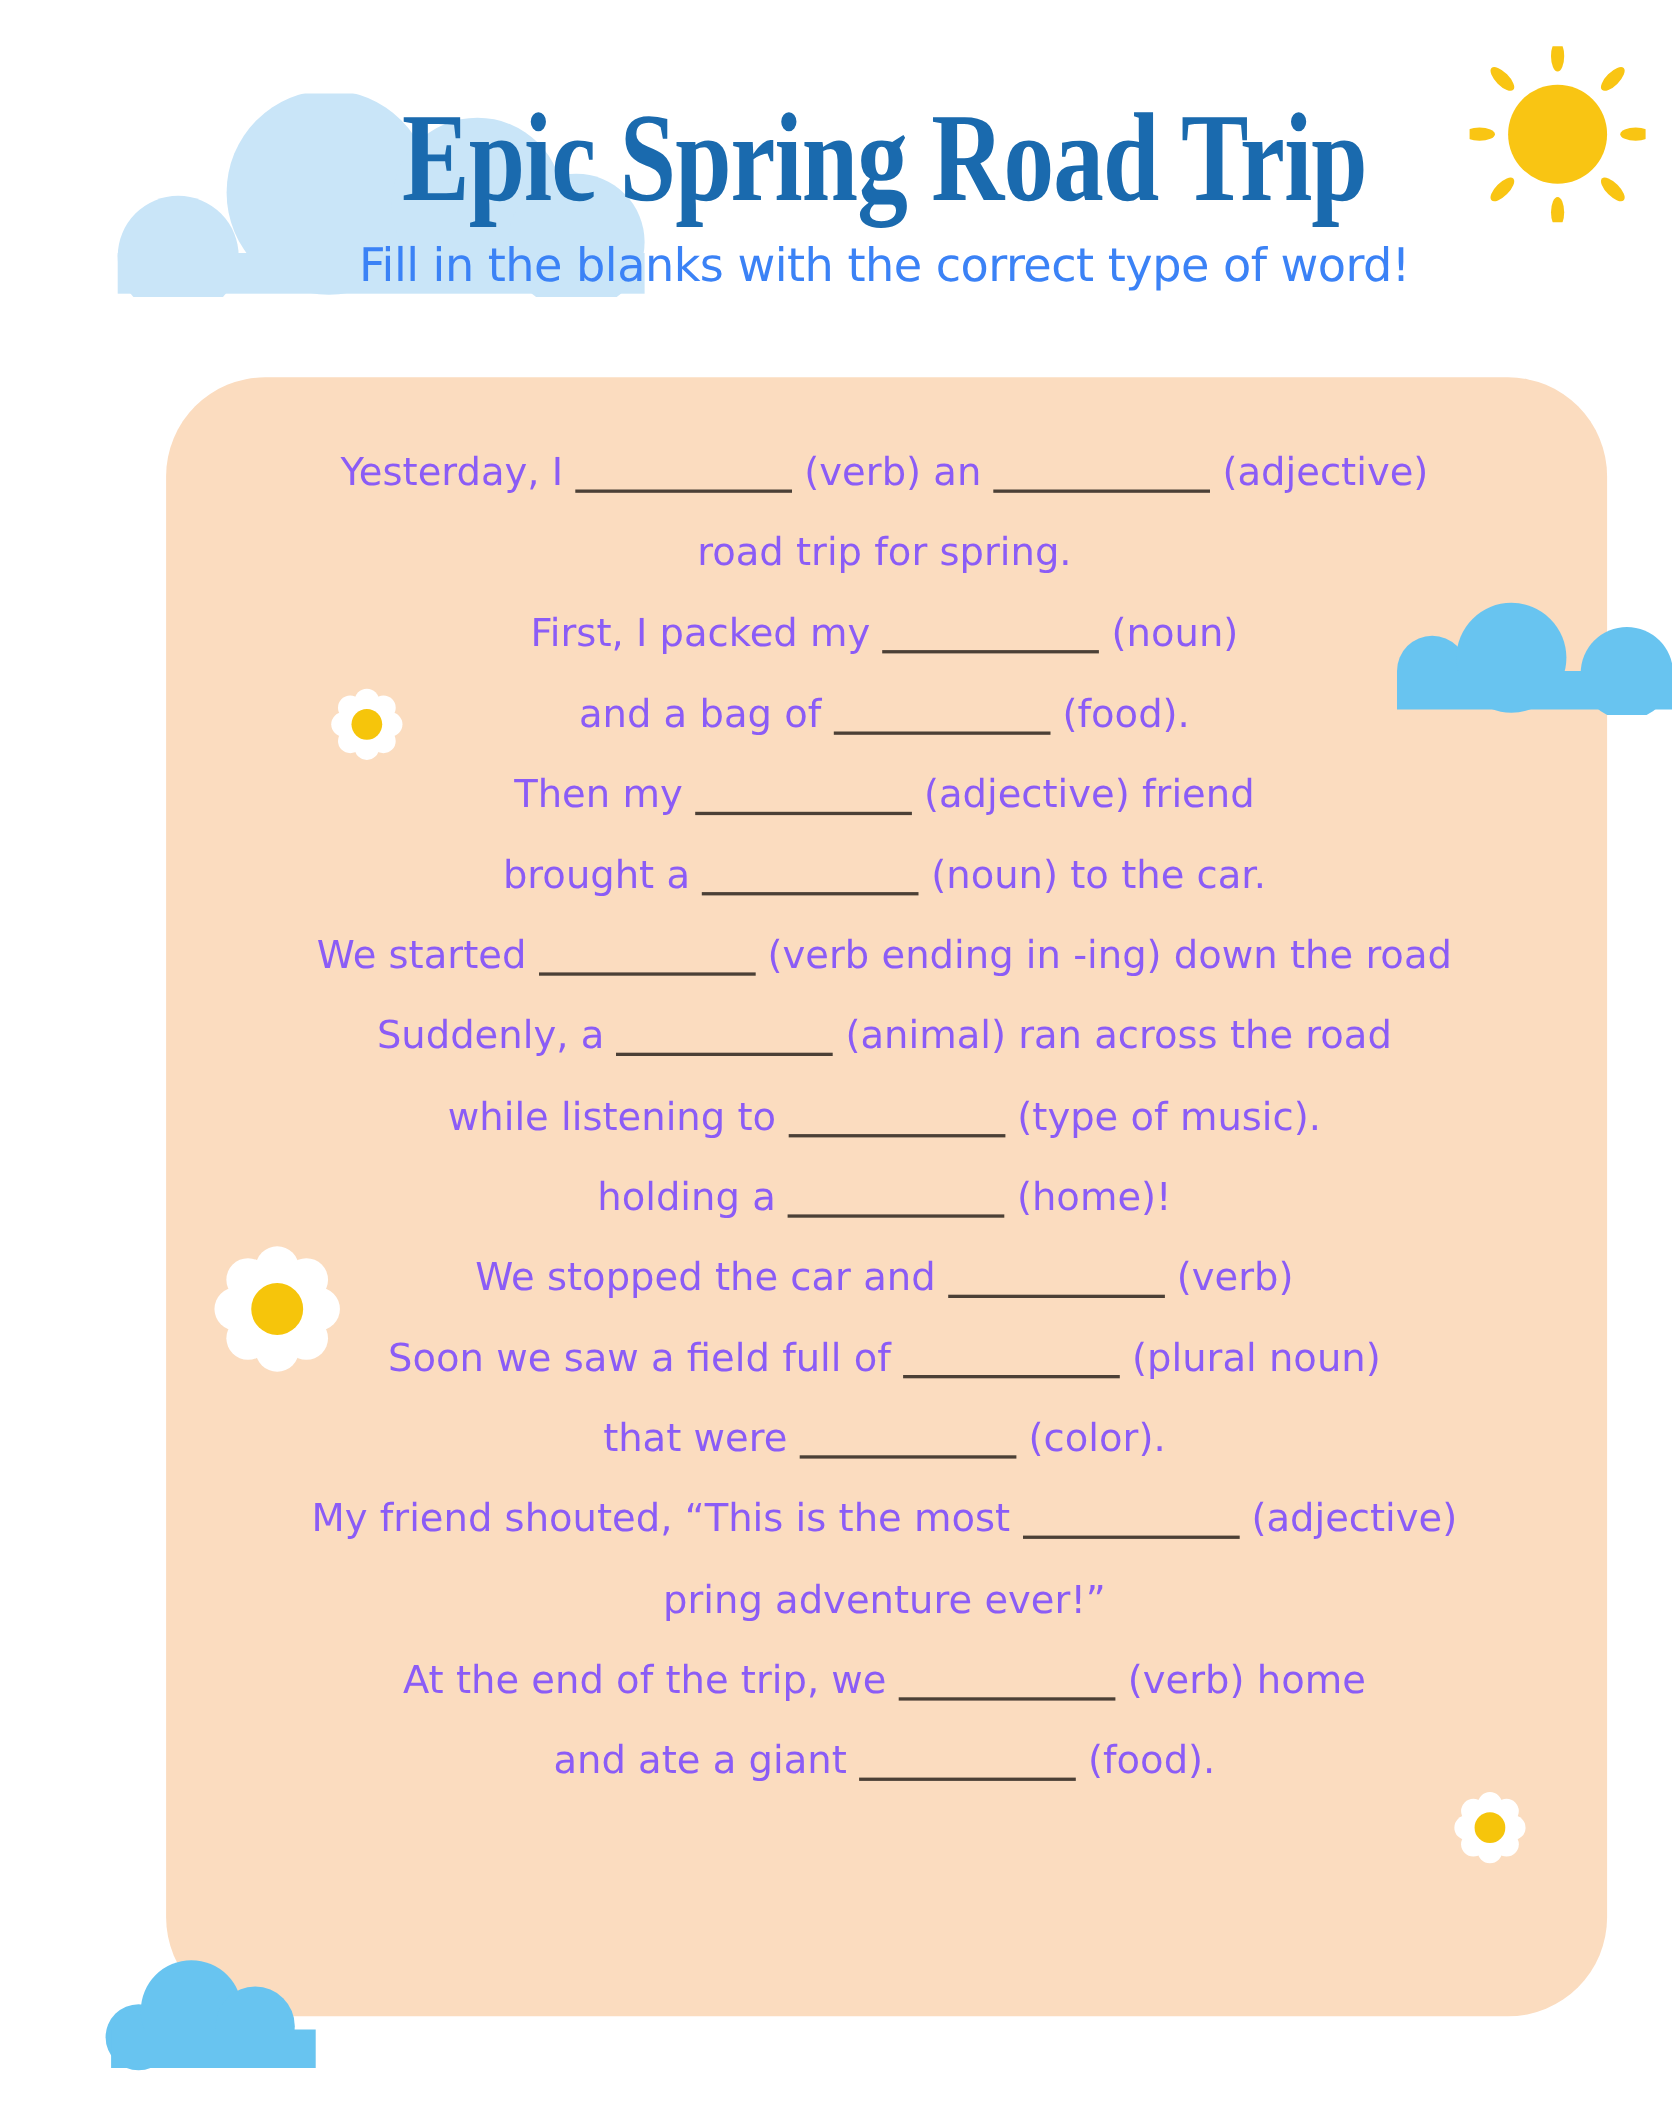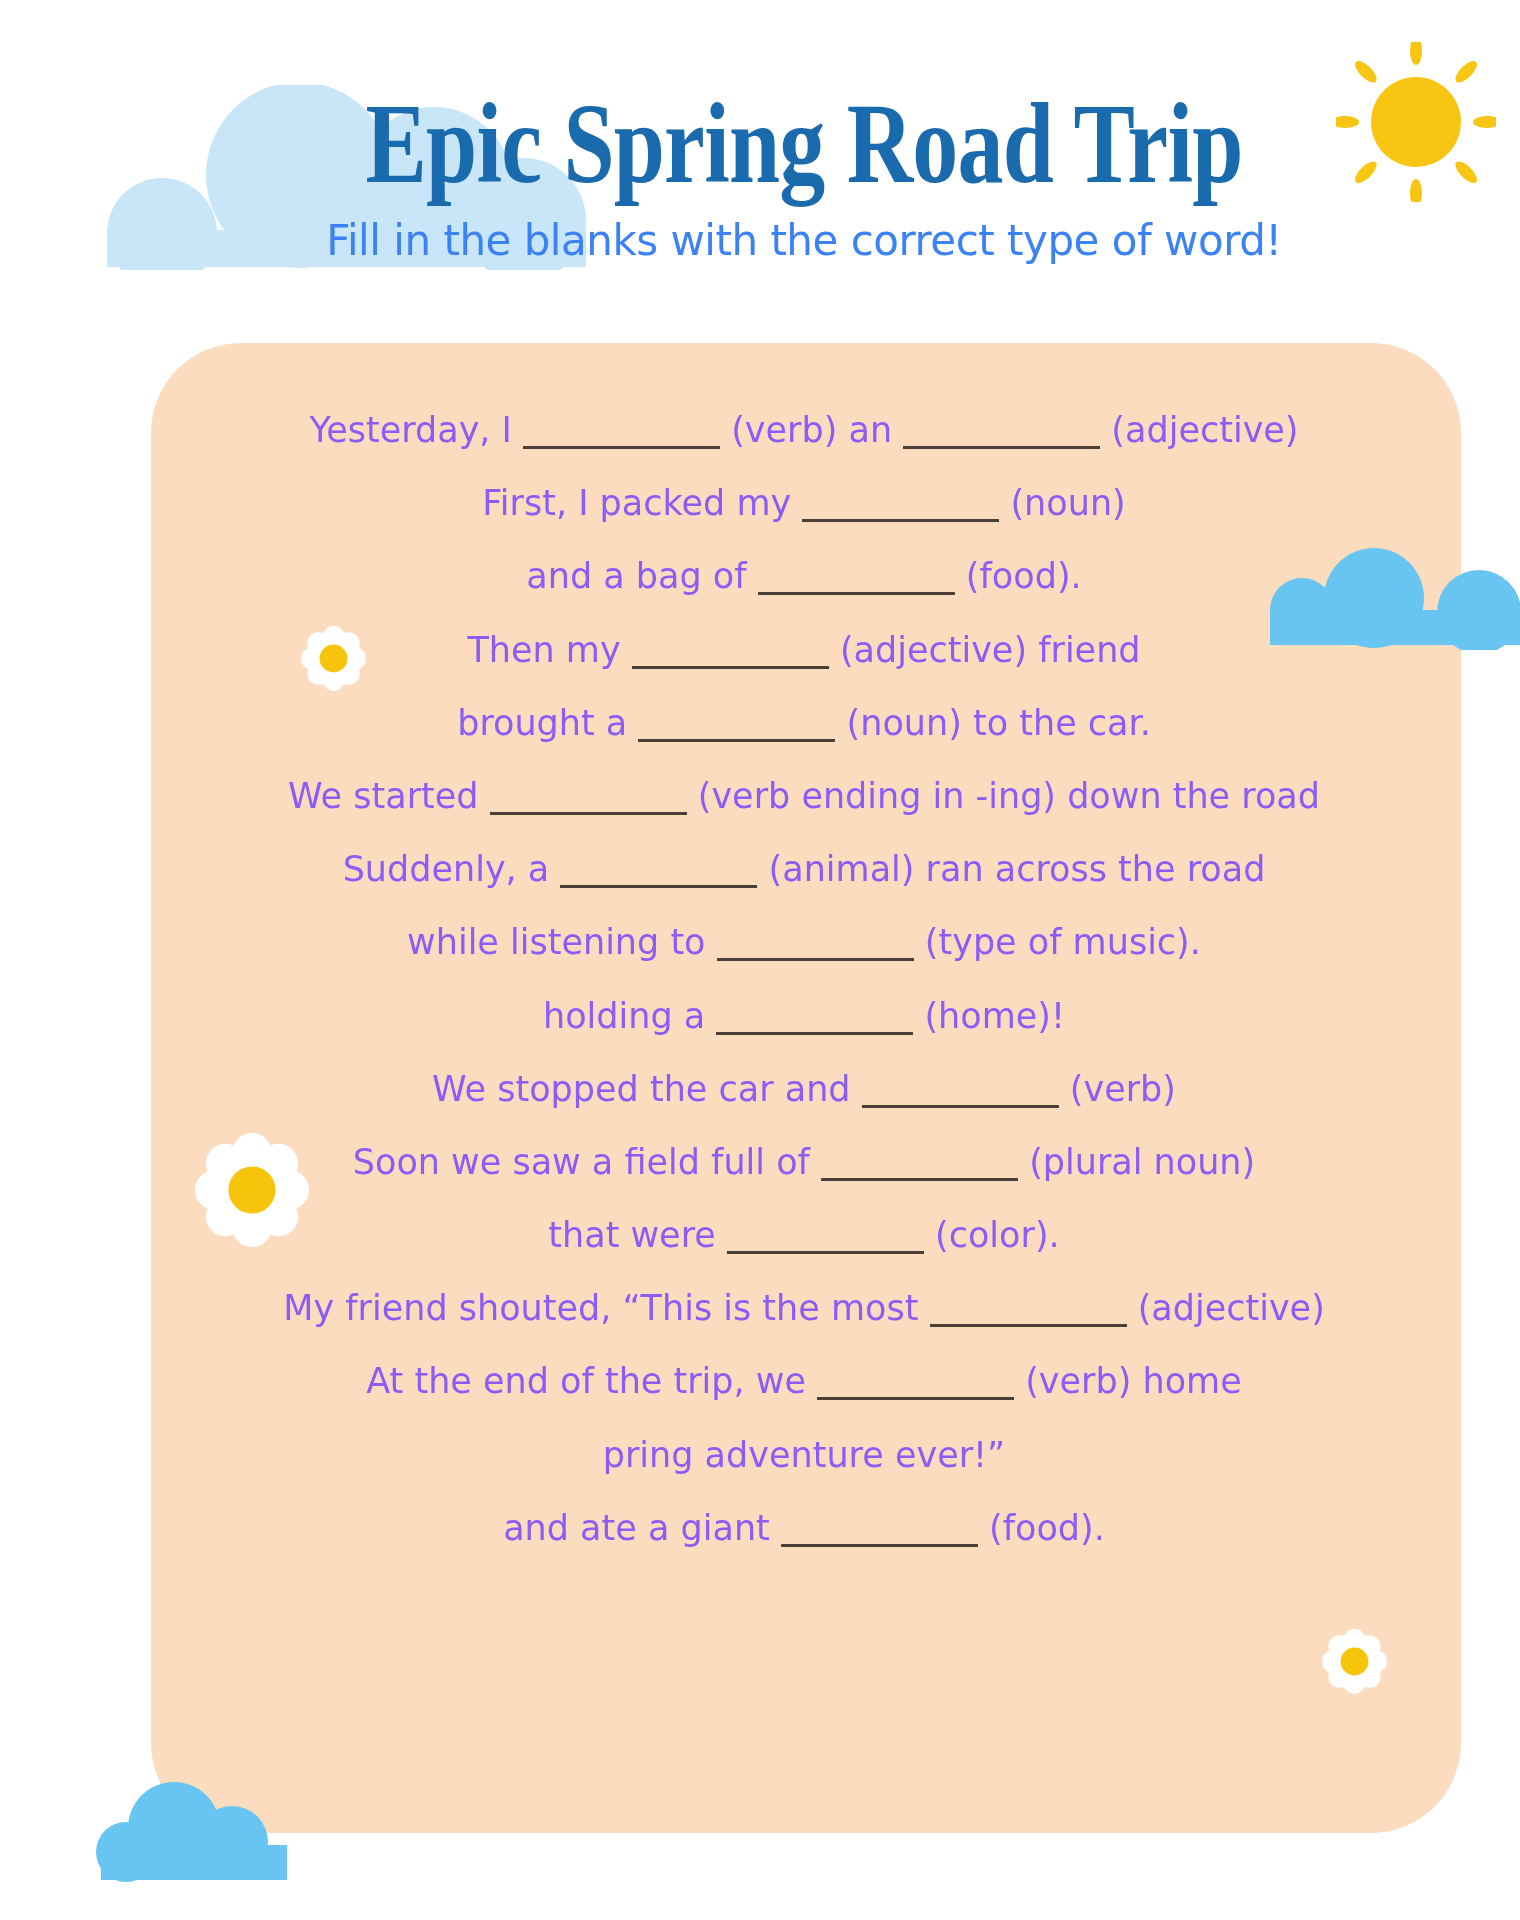"road trip for spring." div.line { html: none -> <div><span>road trip for spring.</span></div> }
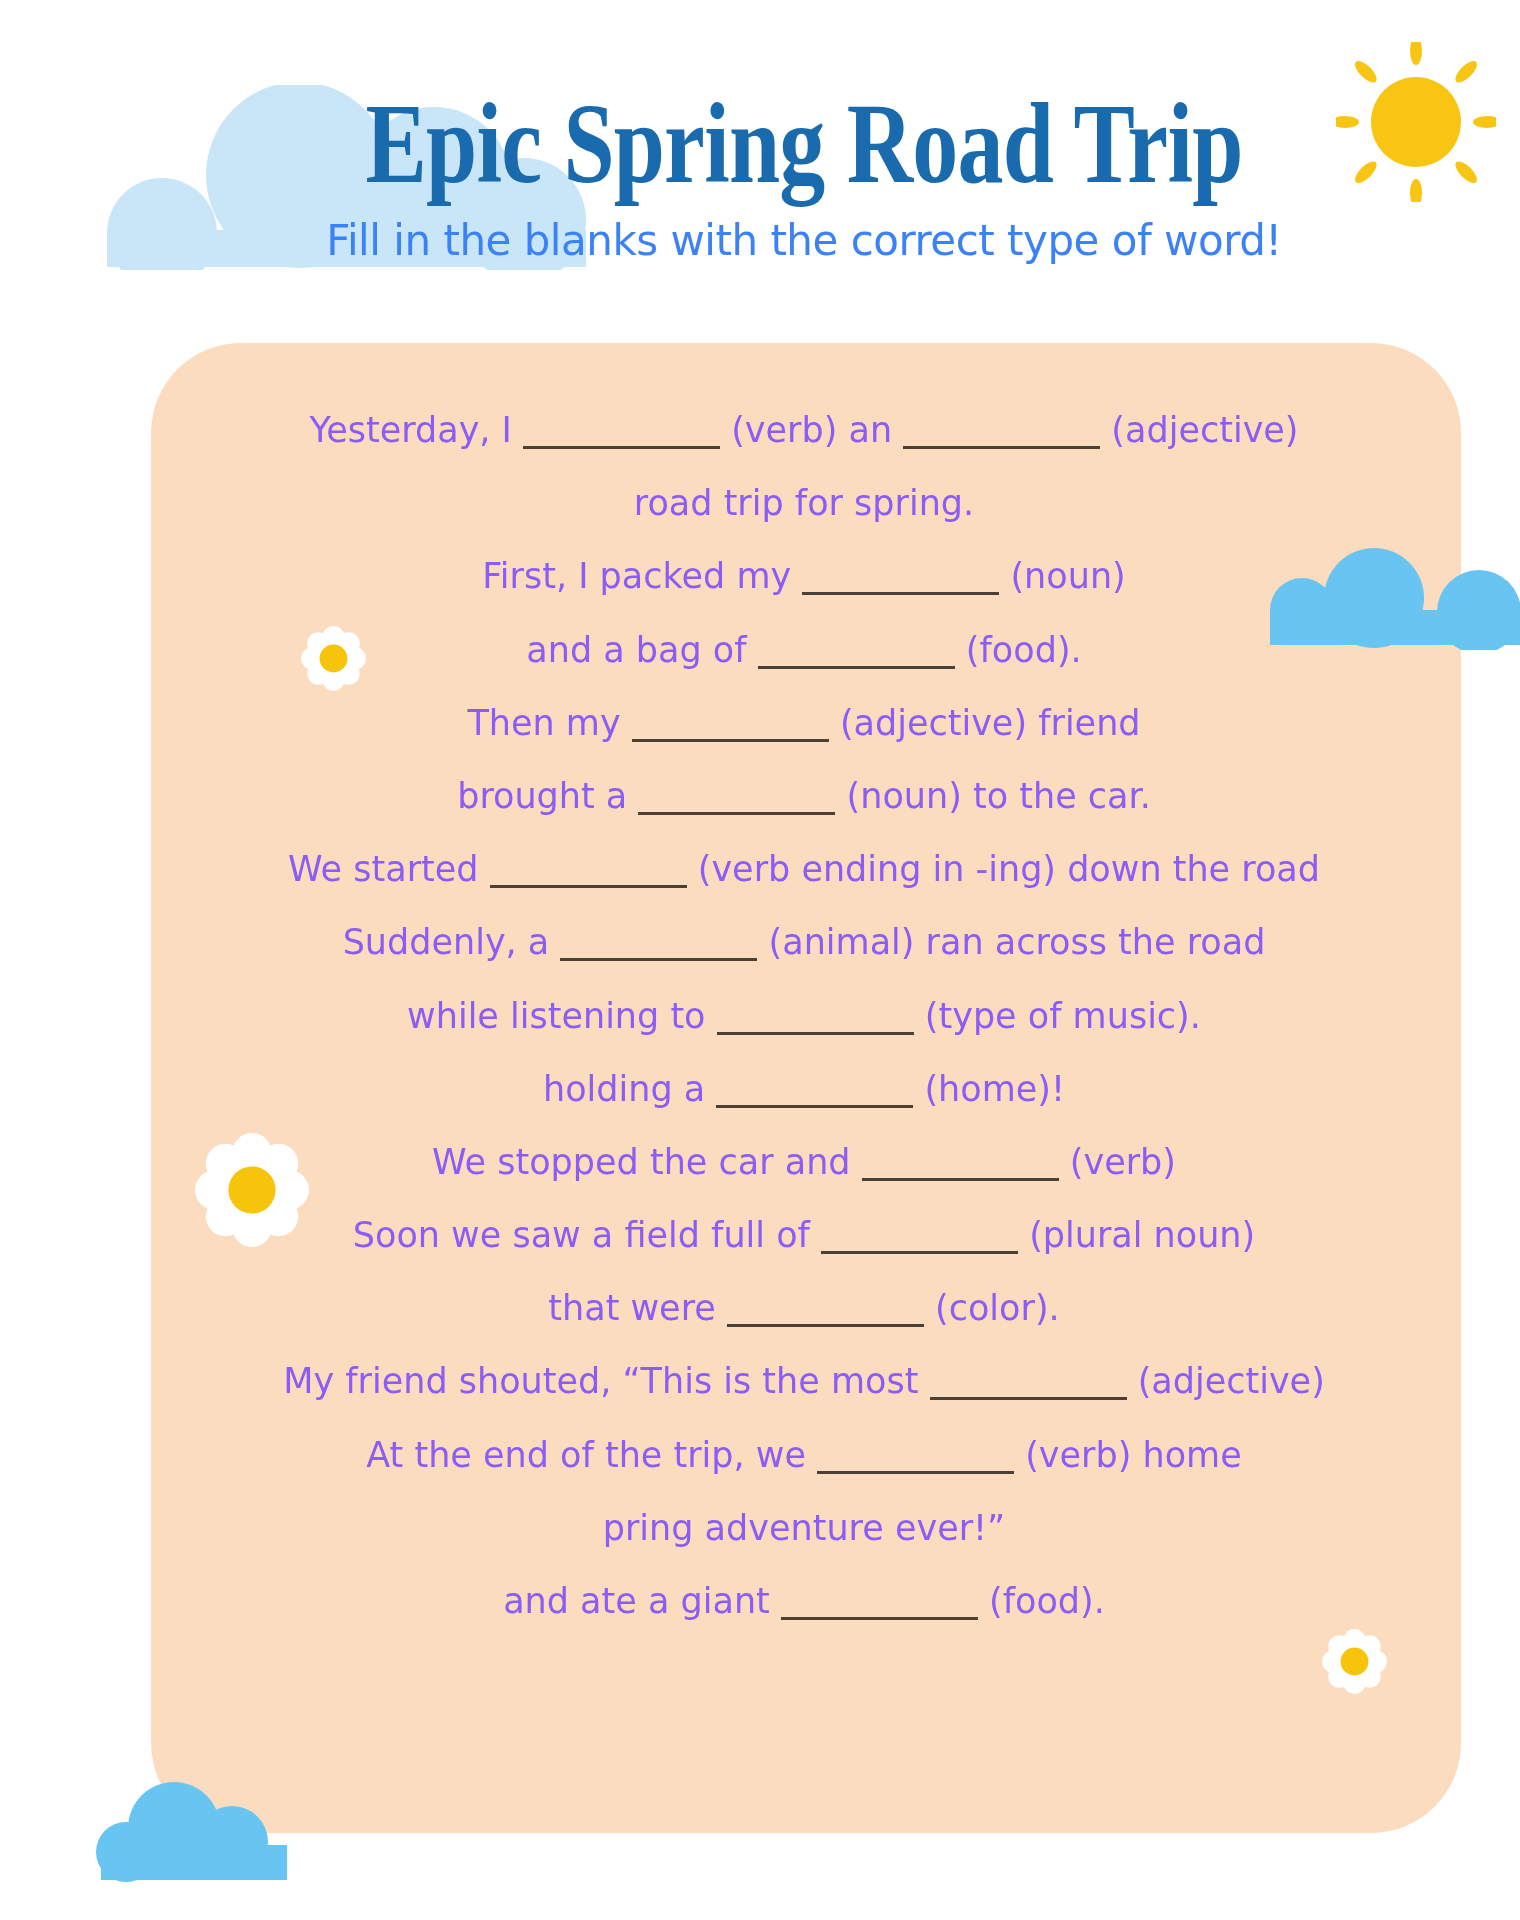"At the end of the" div.line { order: before "pring adventure ever!”" -> after "pring adventure ever!”" }
